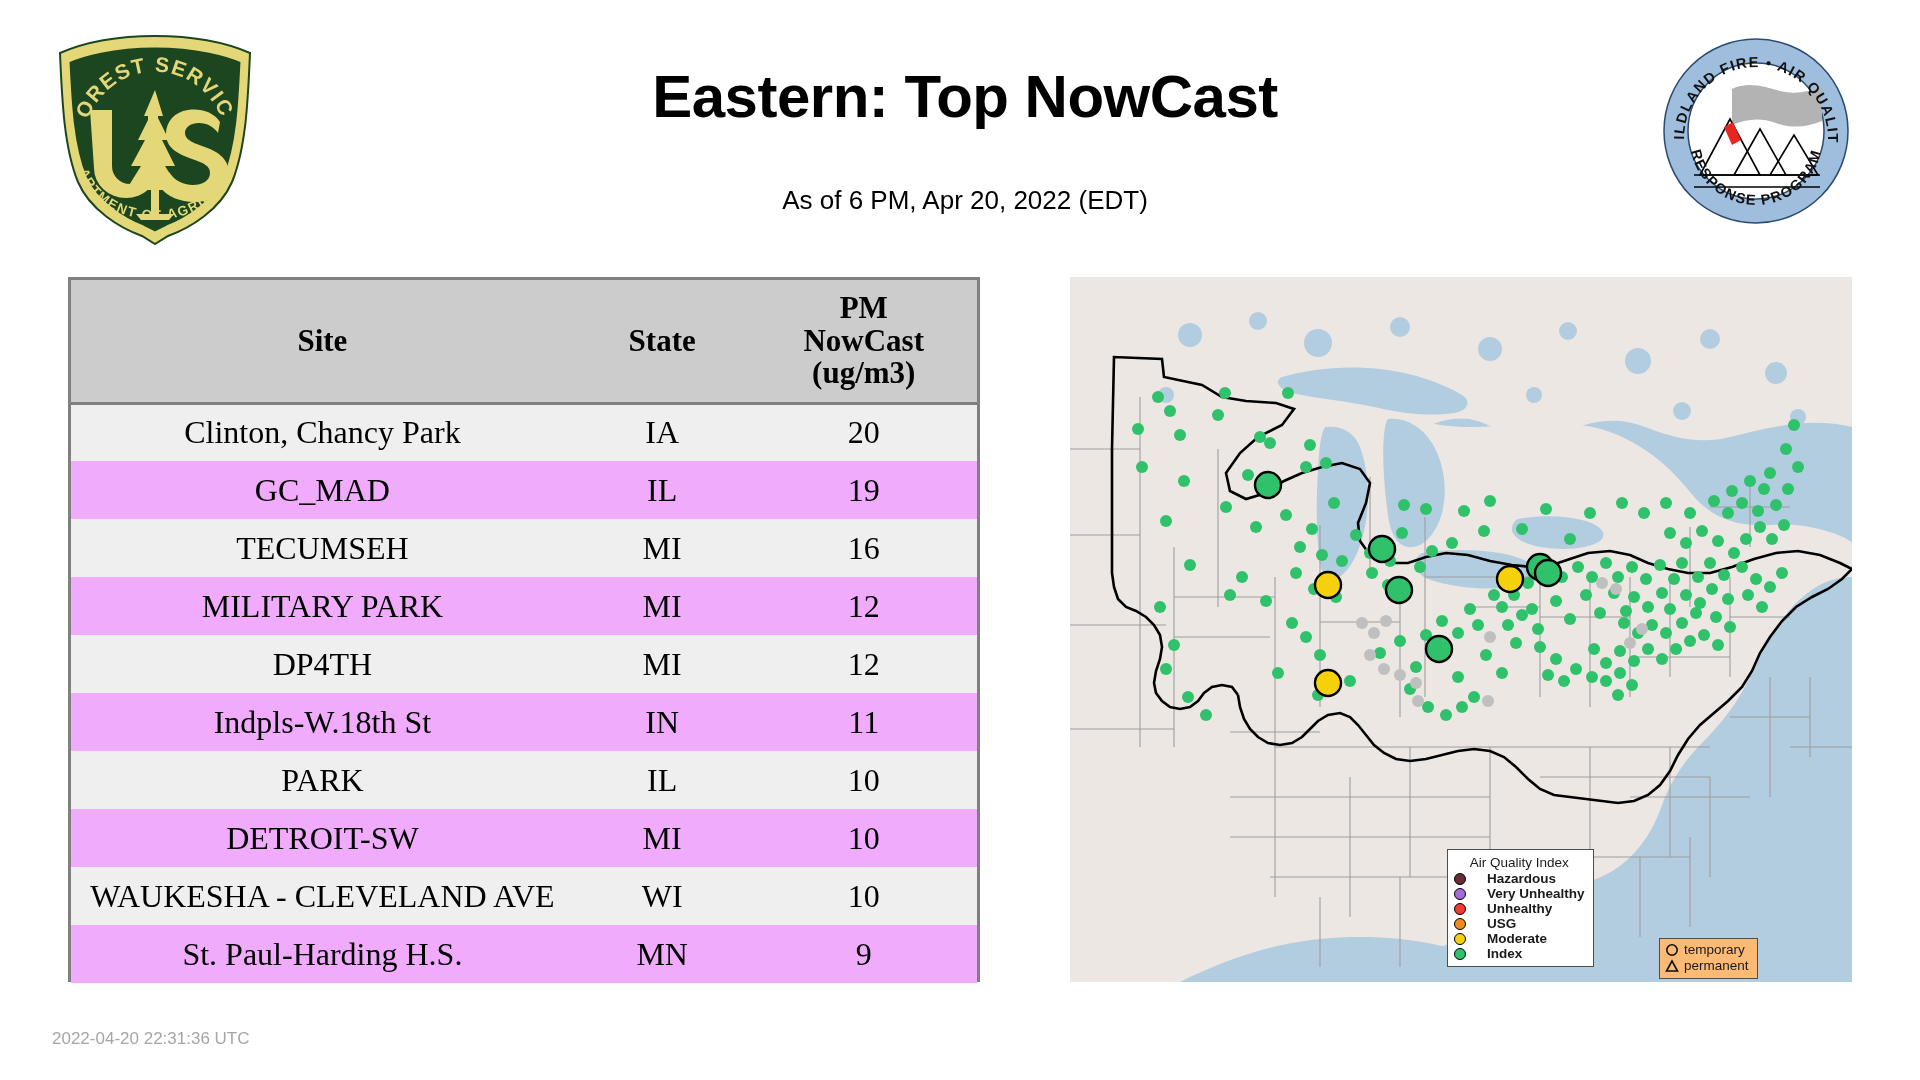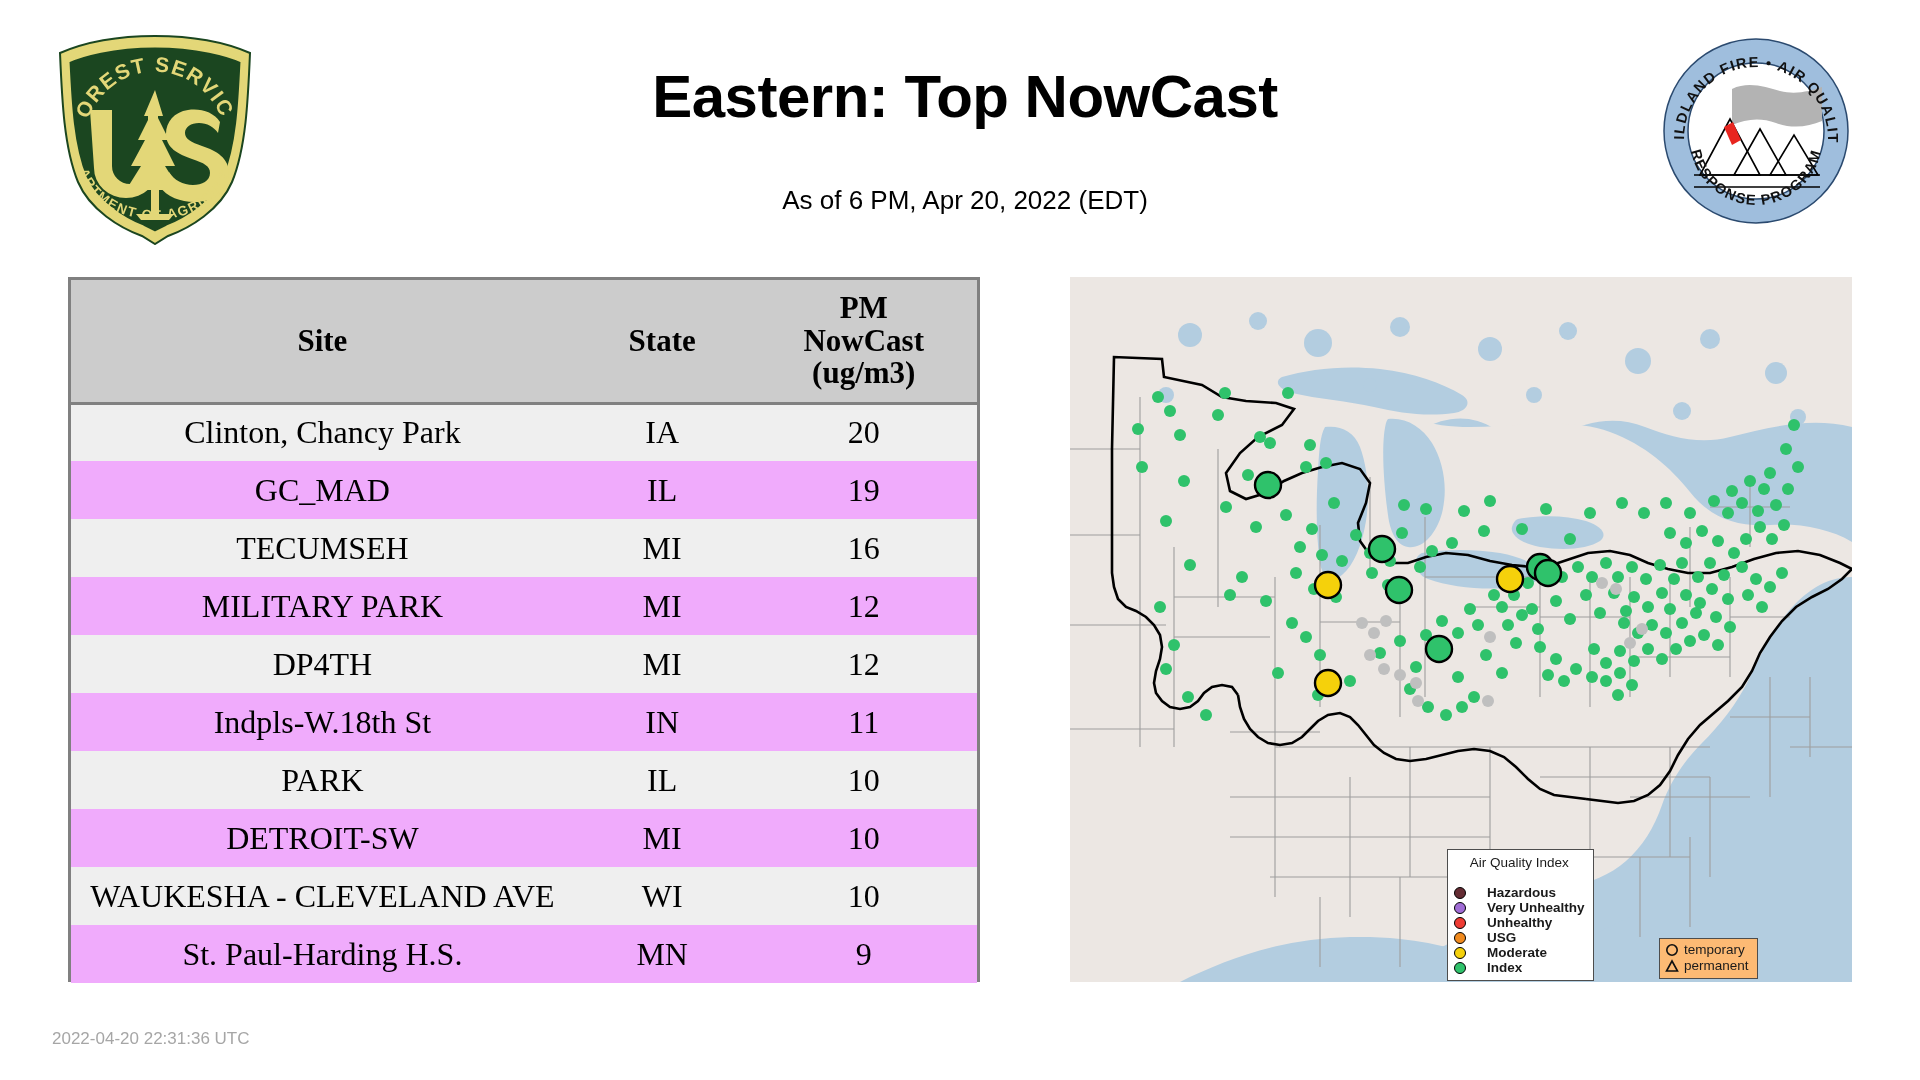"Air Quality Index" .legend-aqi .lg-title { margin-bottom: 14px -> 0 }
